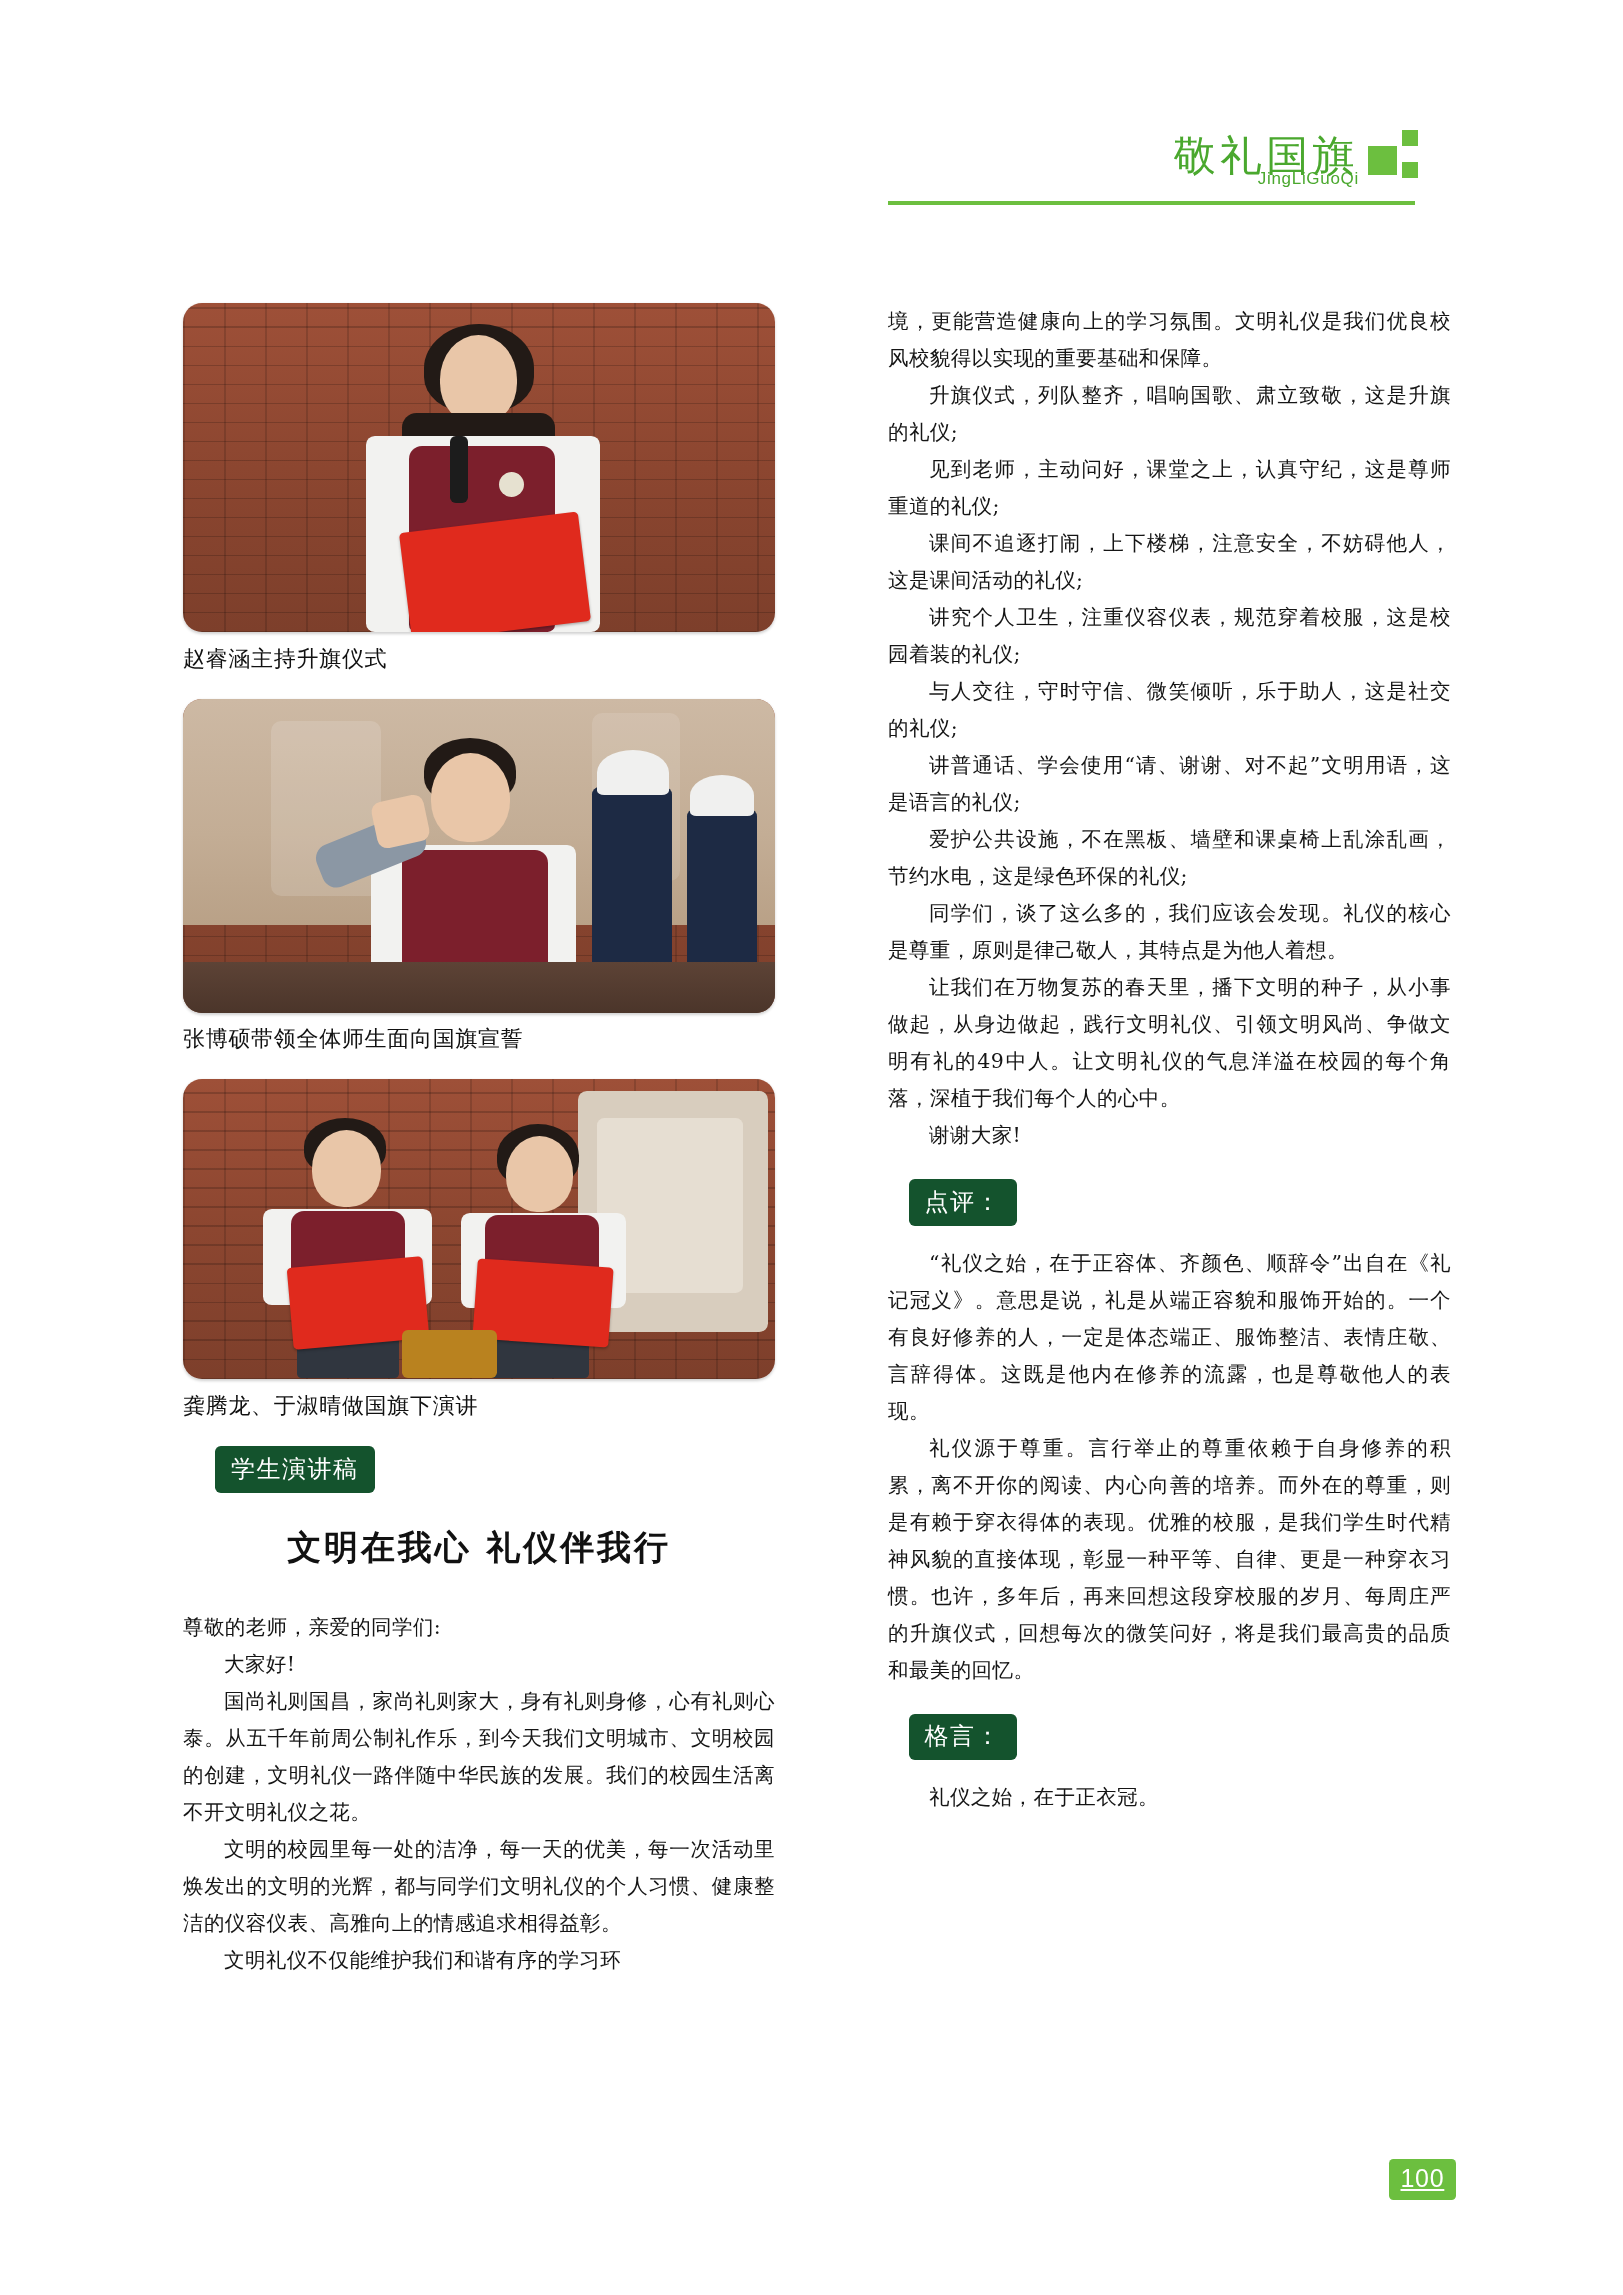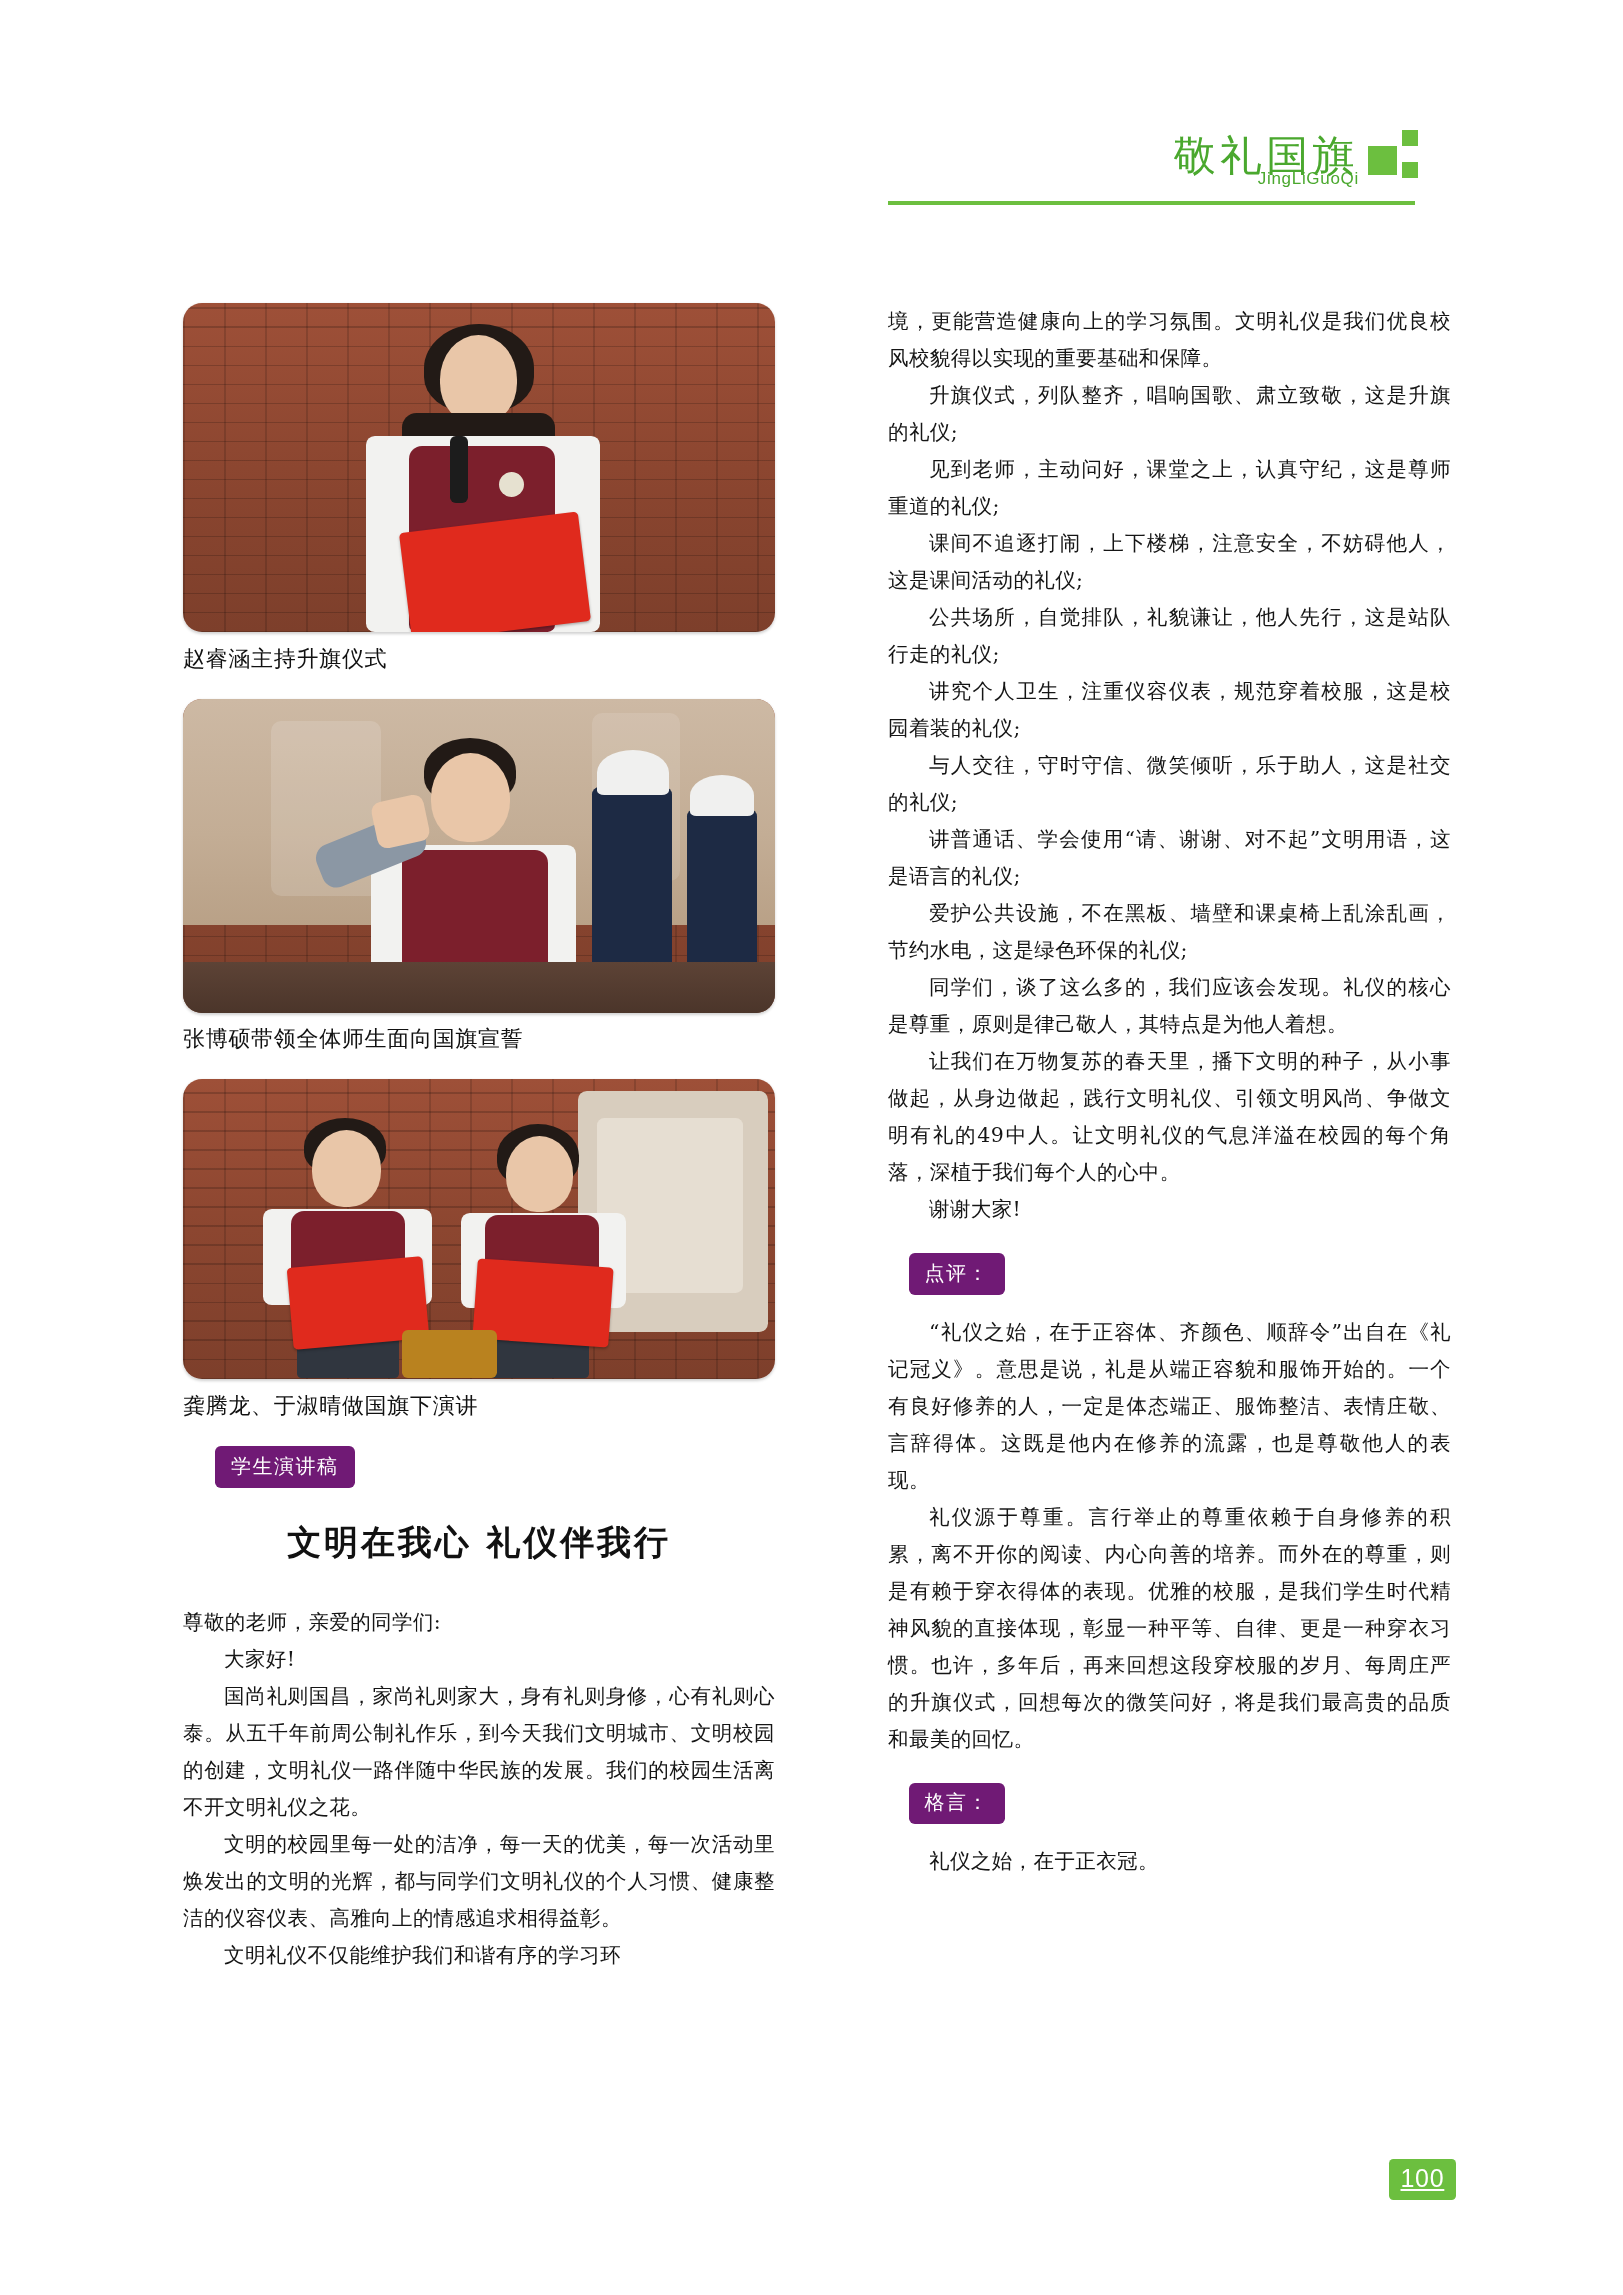"公共场所，自觉排队，礼貌谦让，他人先行，这是站队行走的礼仪;" p.indent { html: <p>公共场所，自觉排队，礼貌谦让，他人先行，这是站队行走的礼仪;</p> -> none }
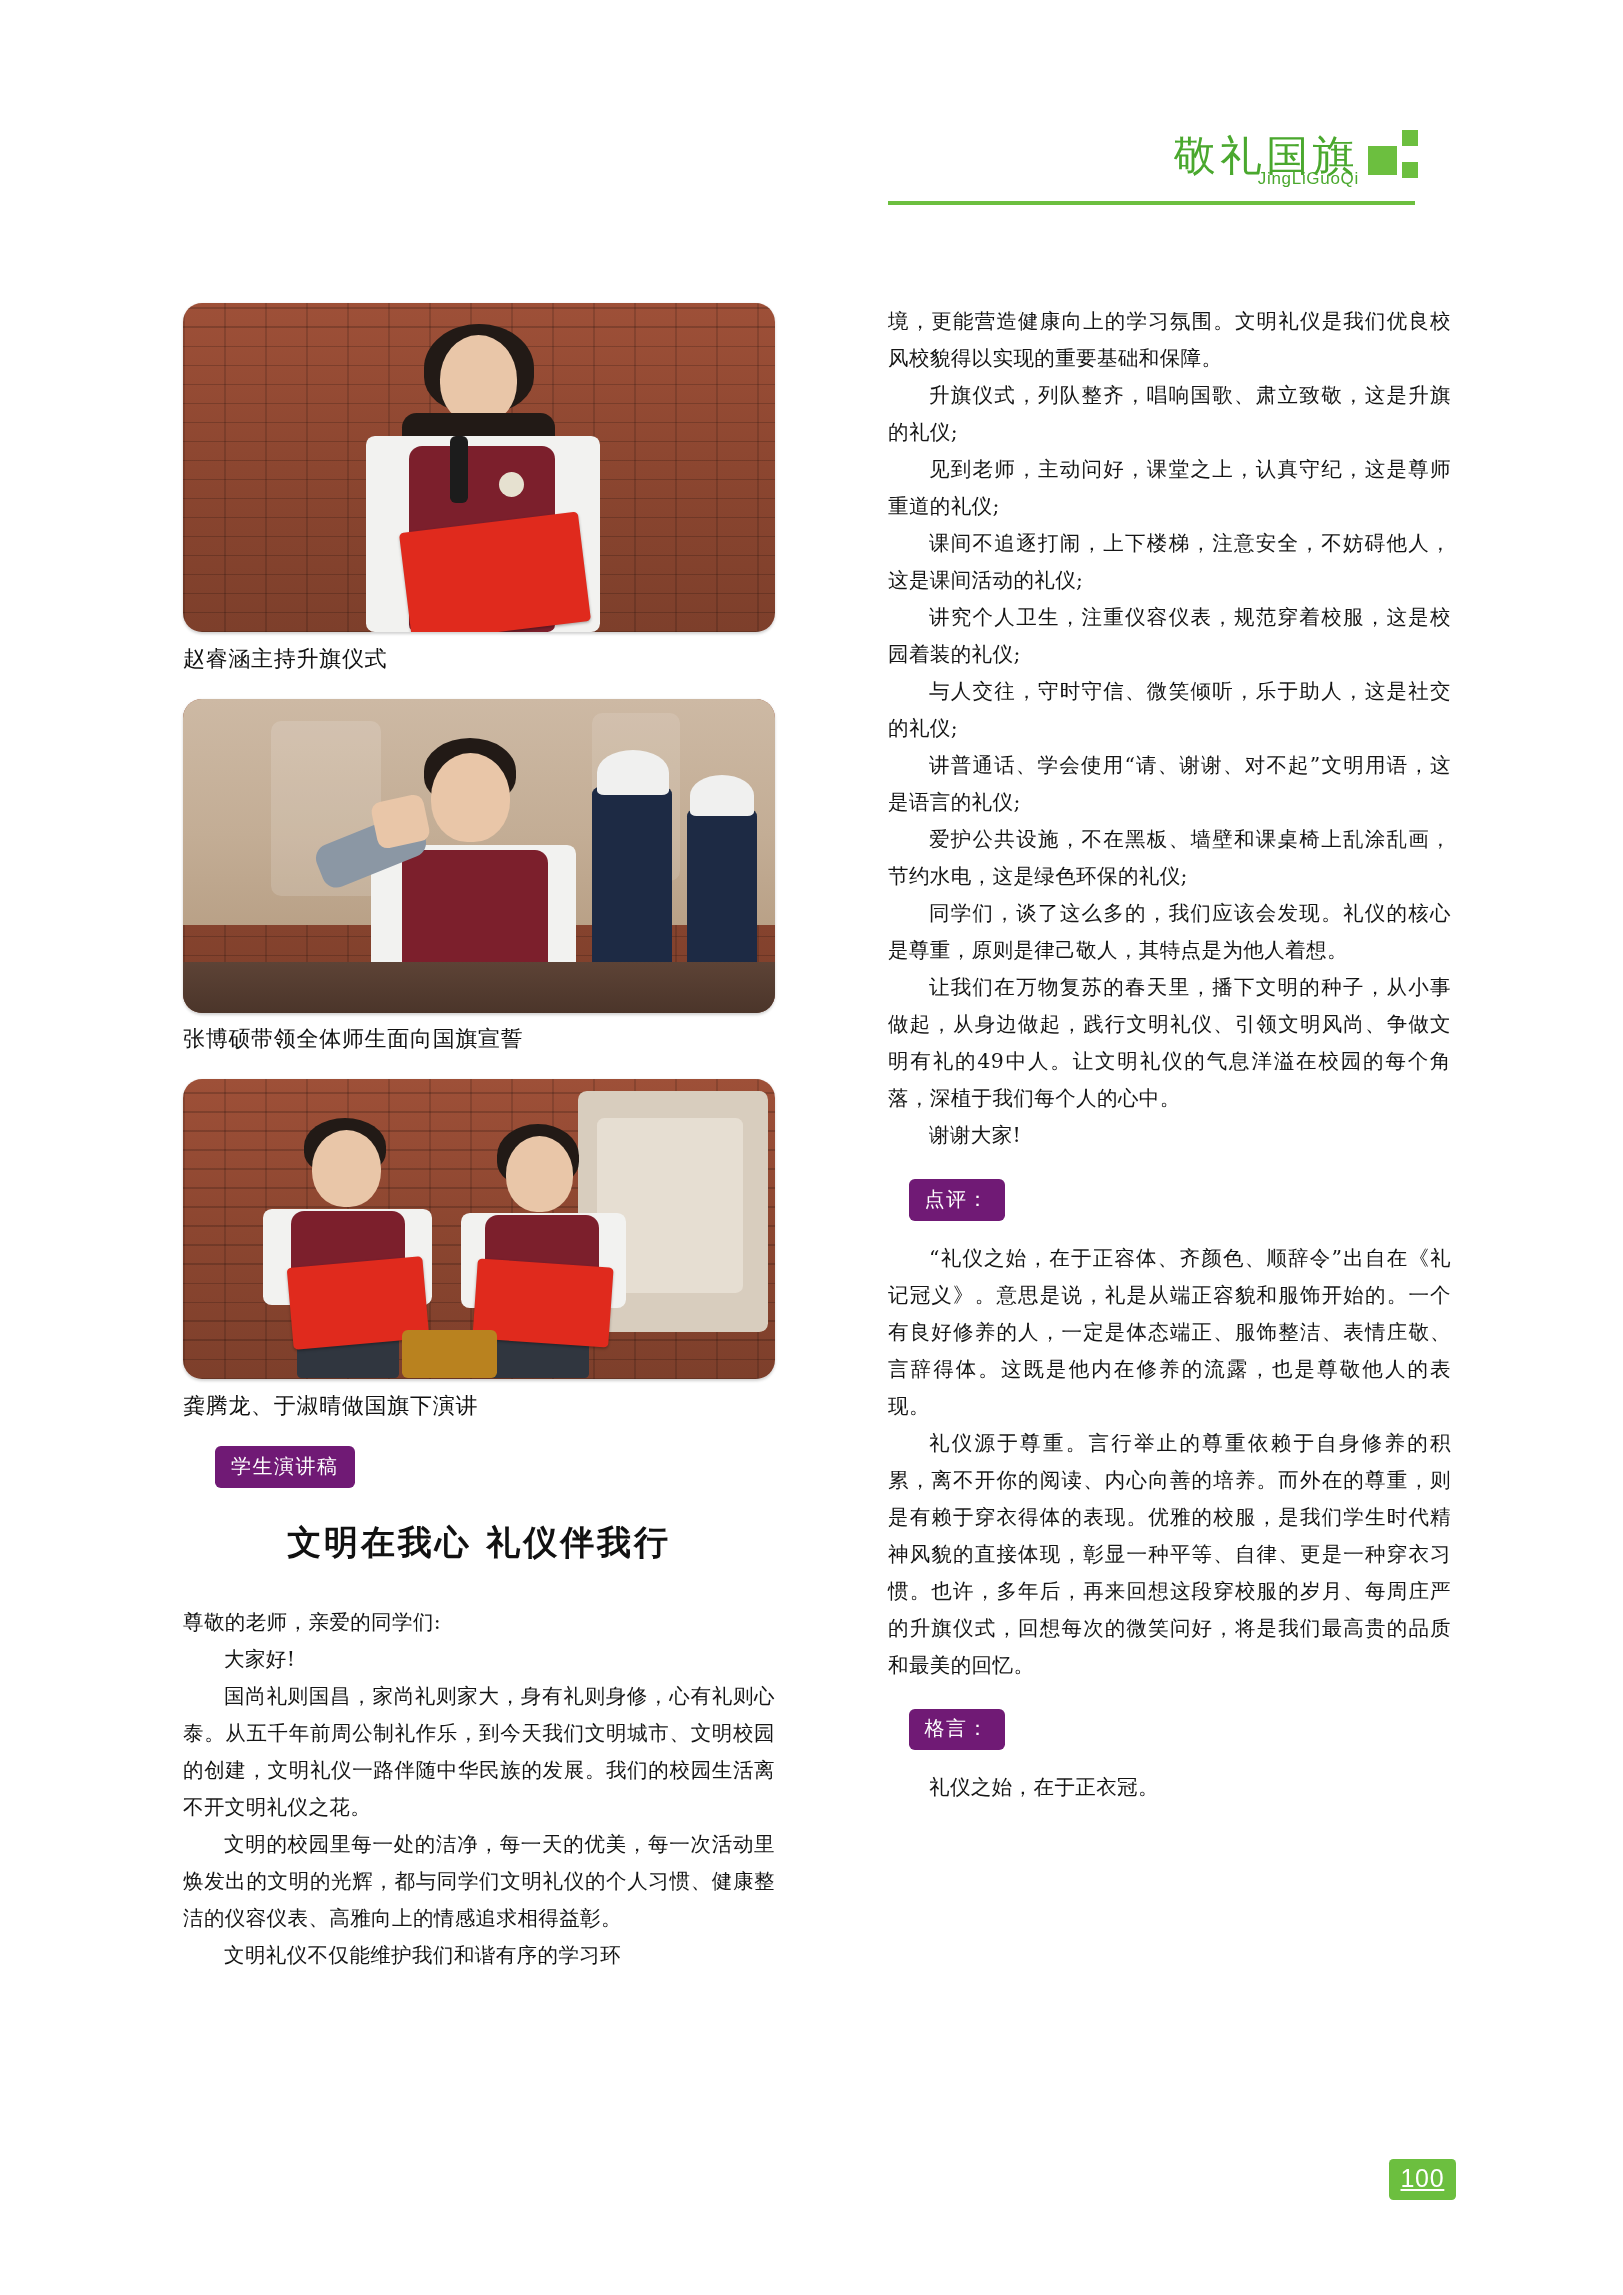"点评：" .tag { background: #701a75 -> #14532d; font-size: 20px -> 24px }
